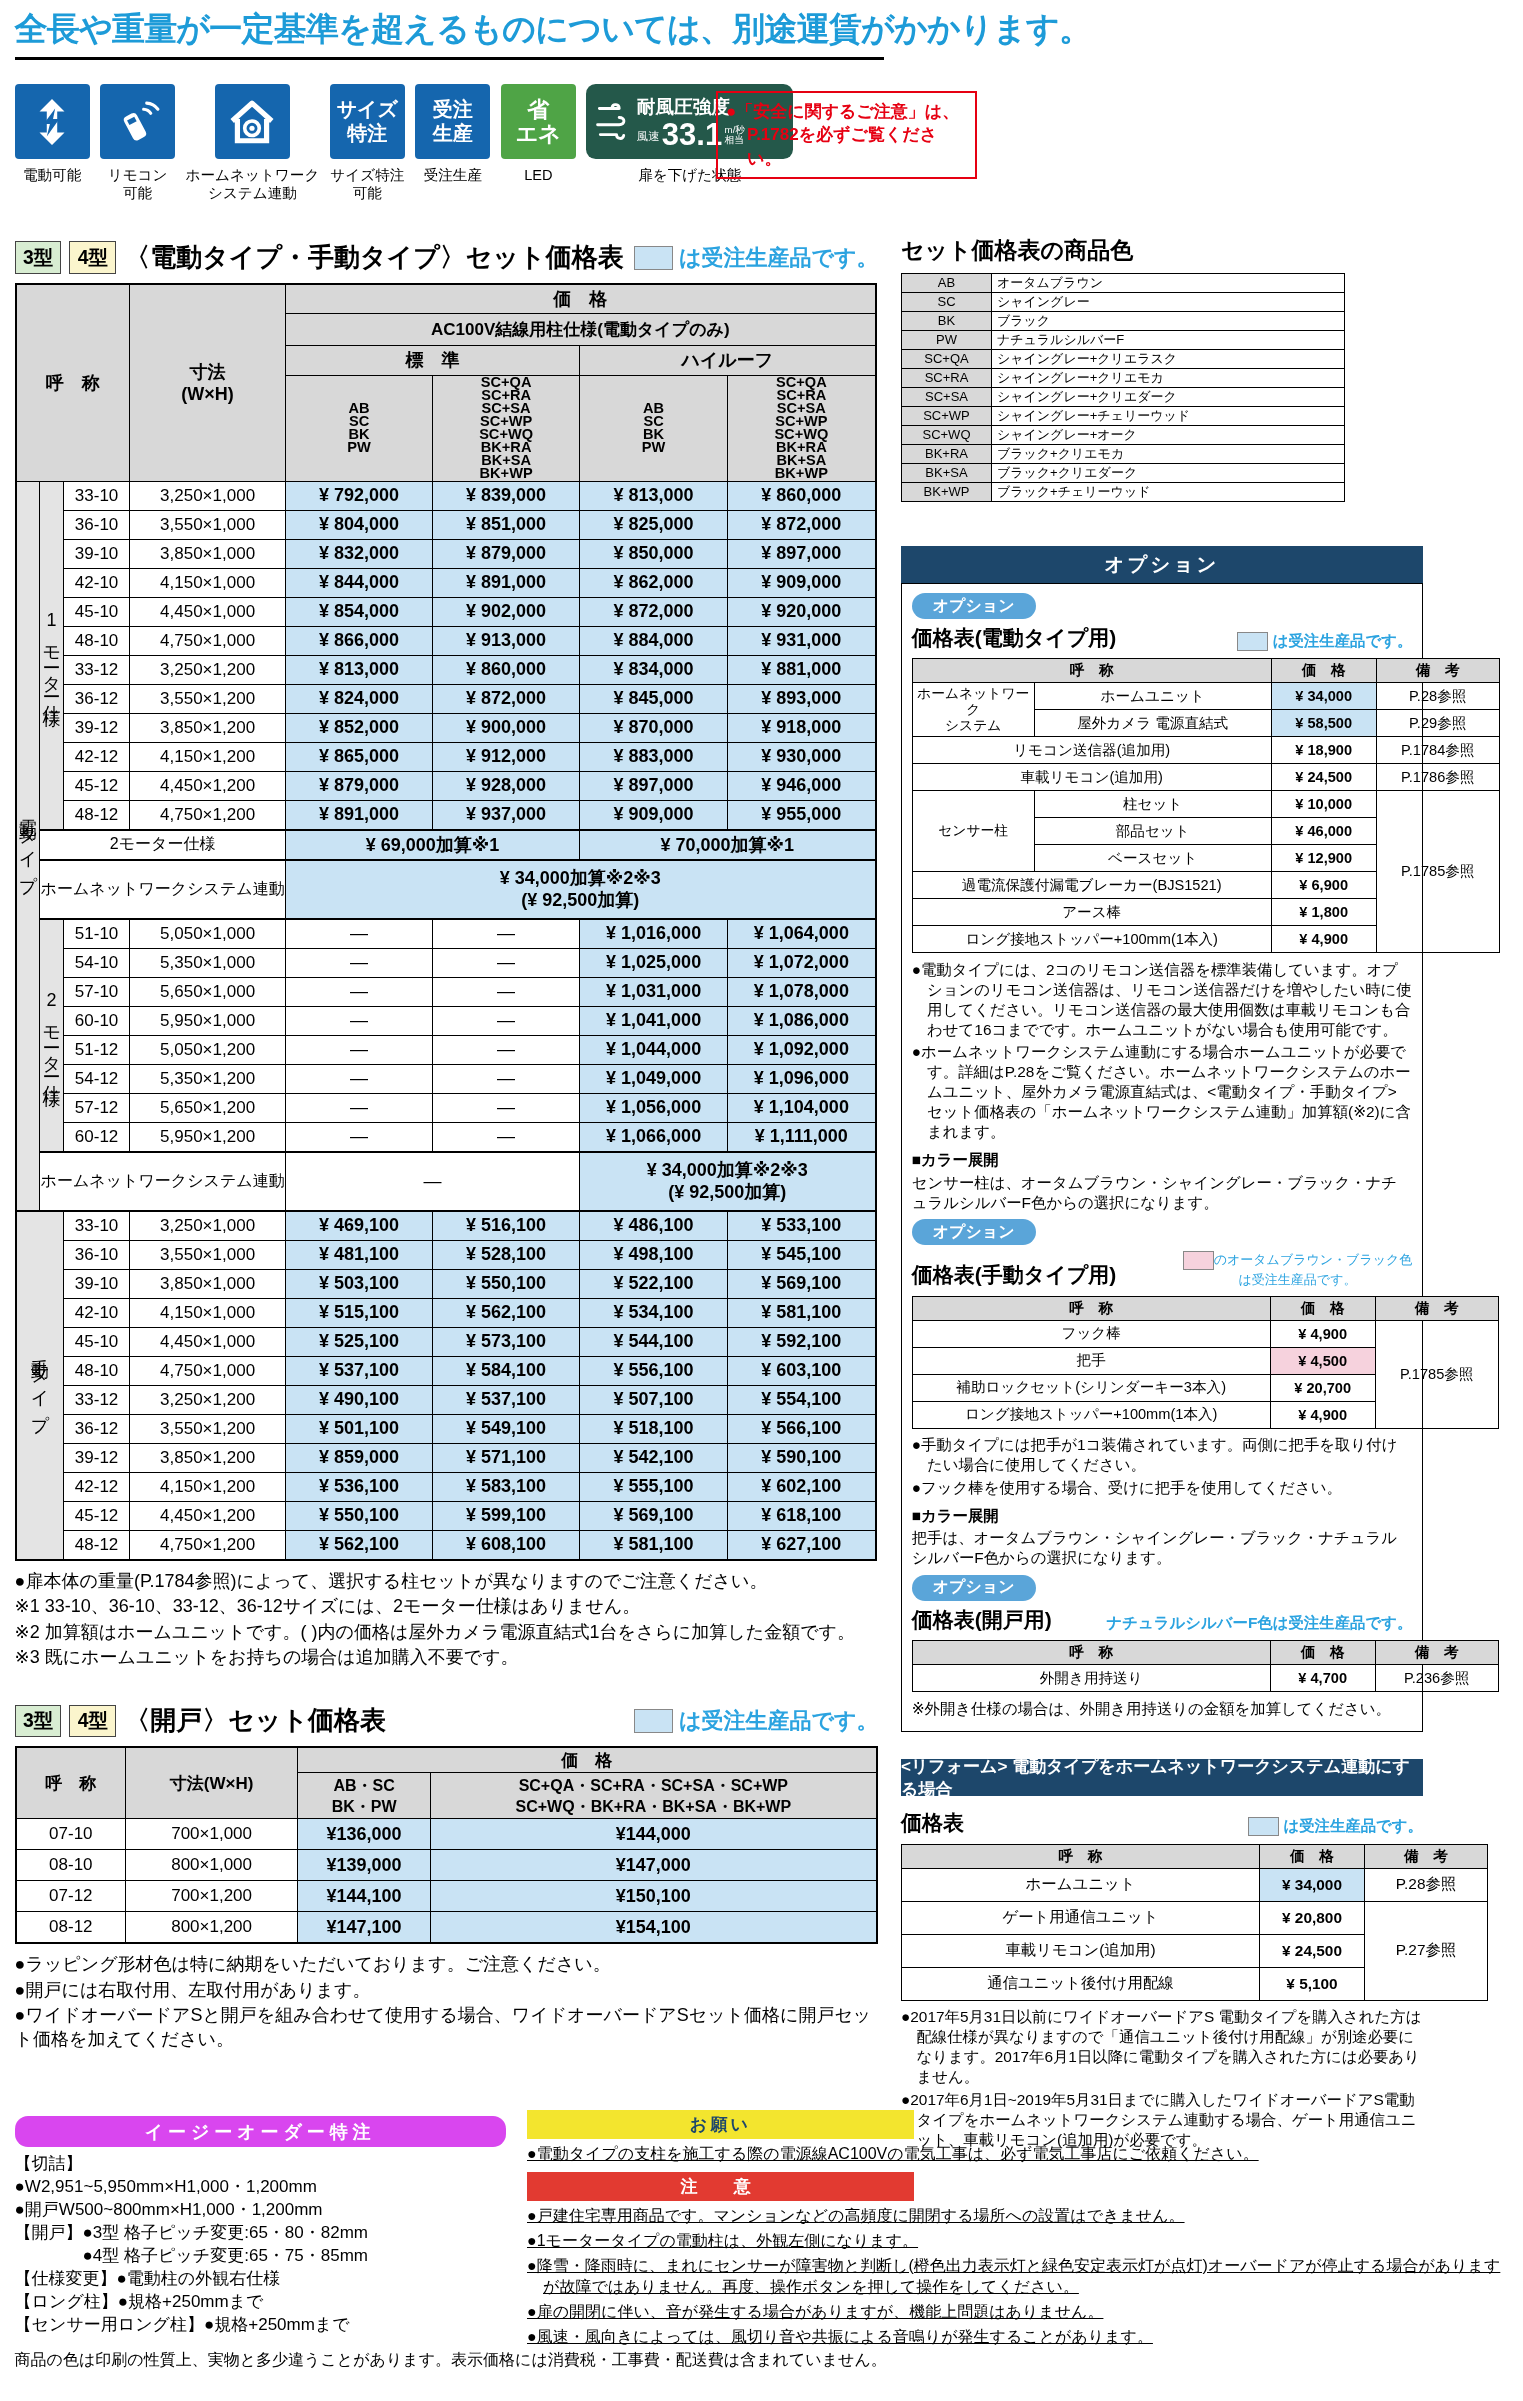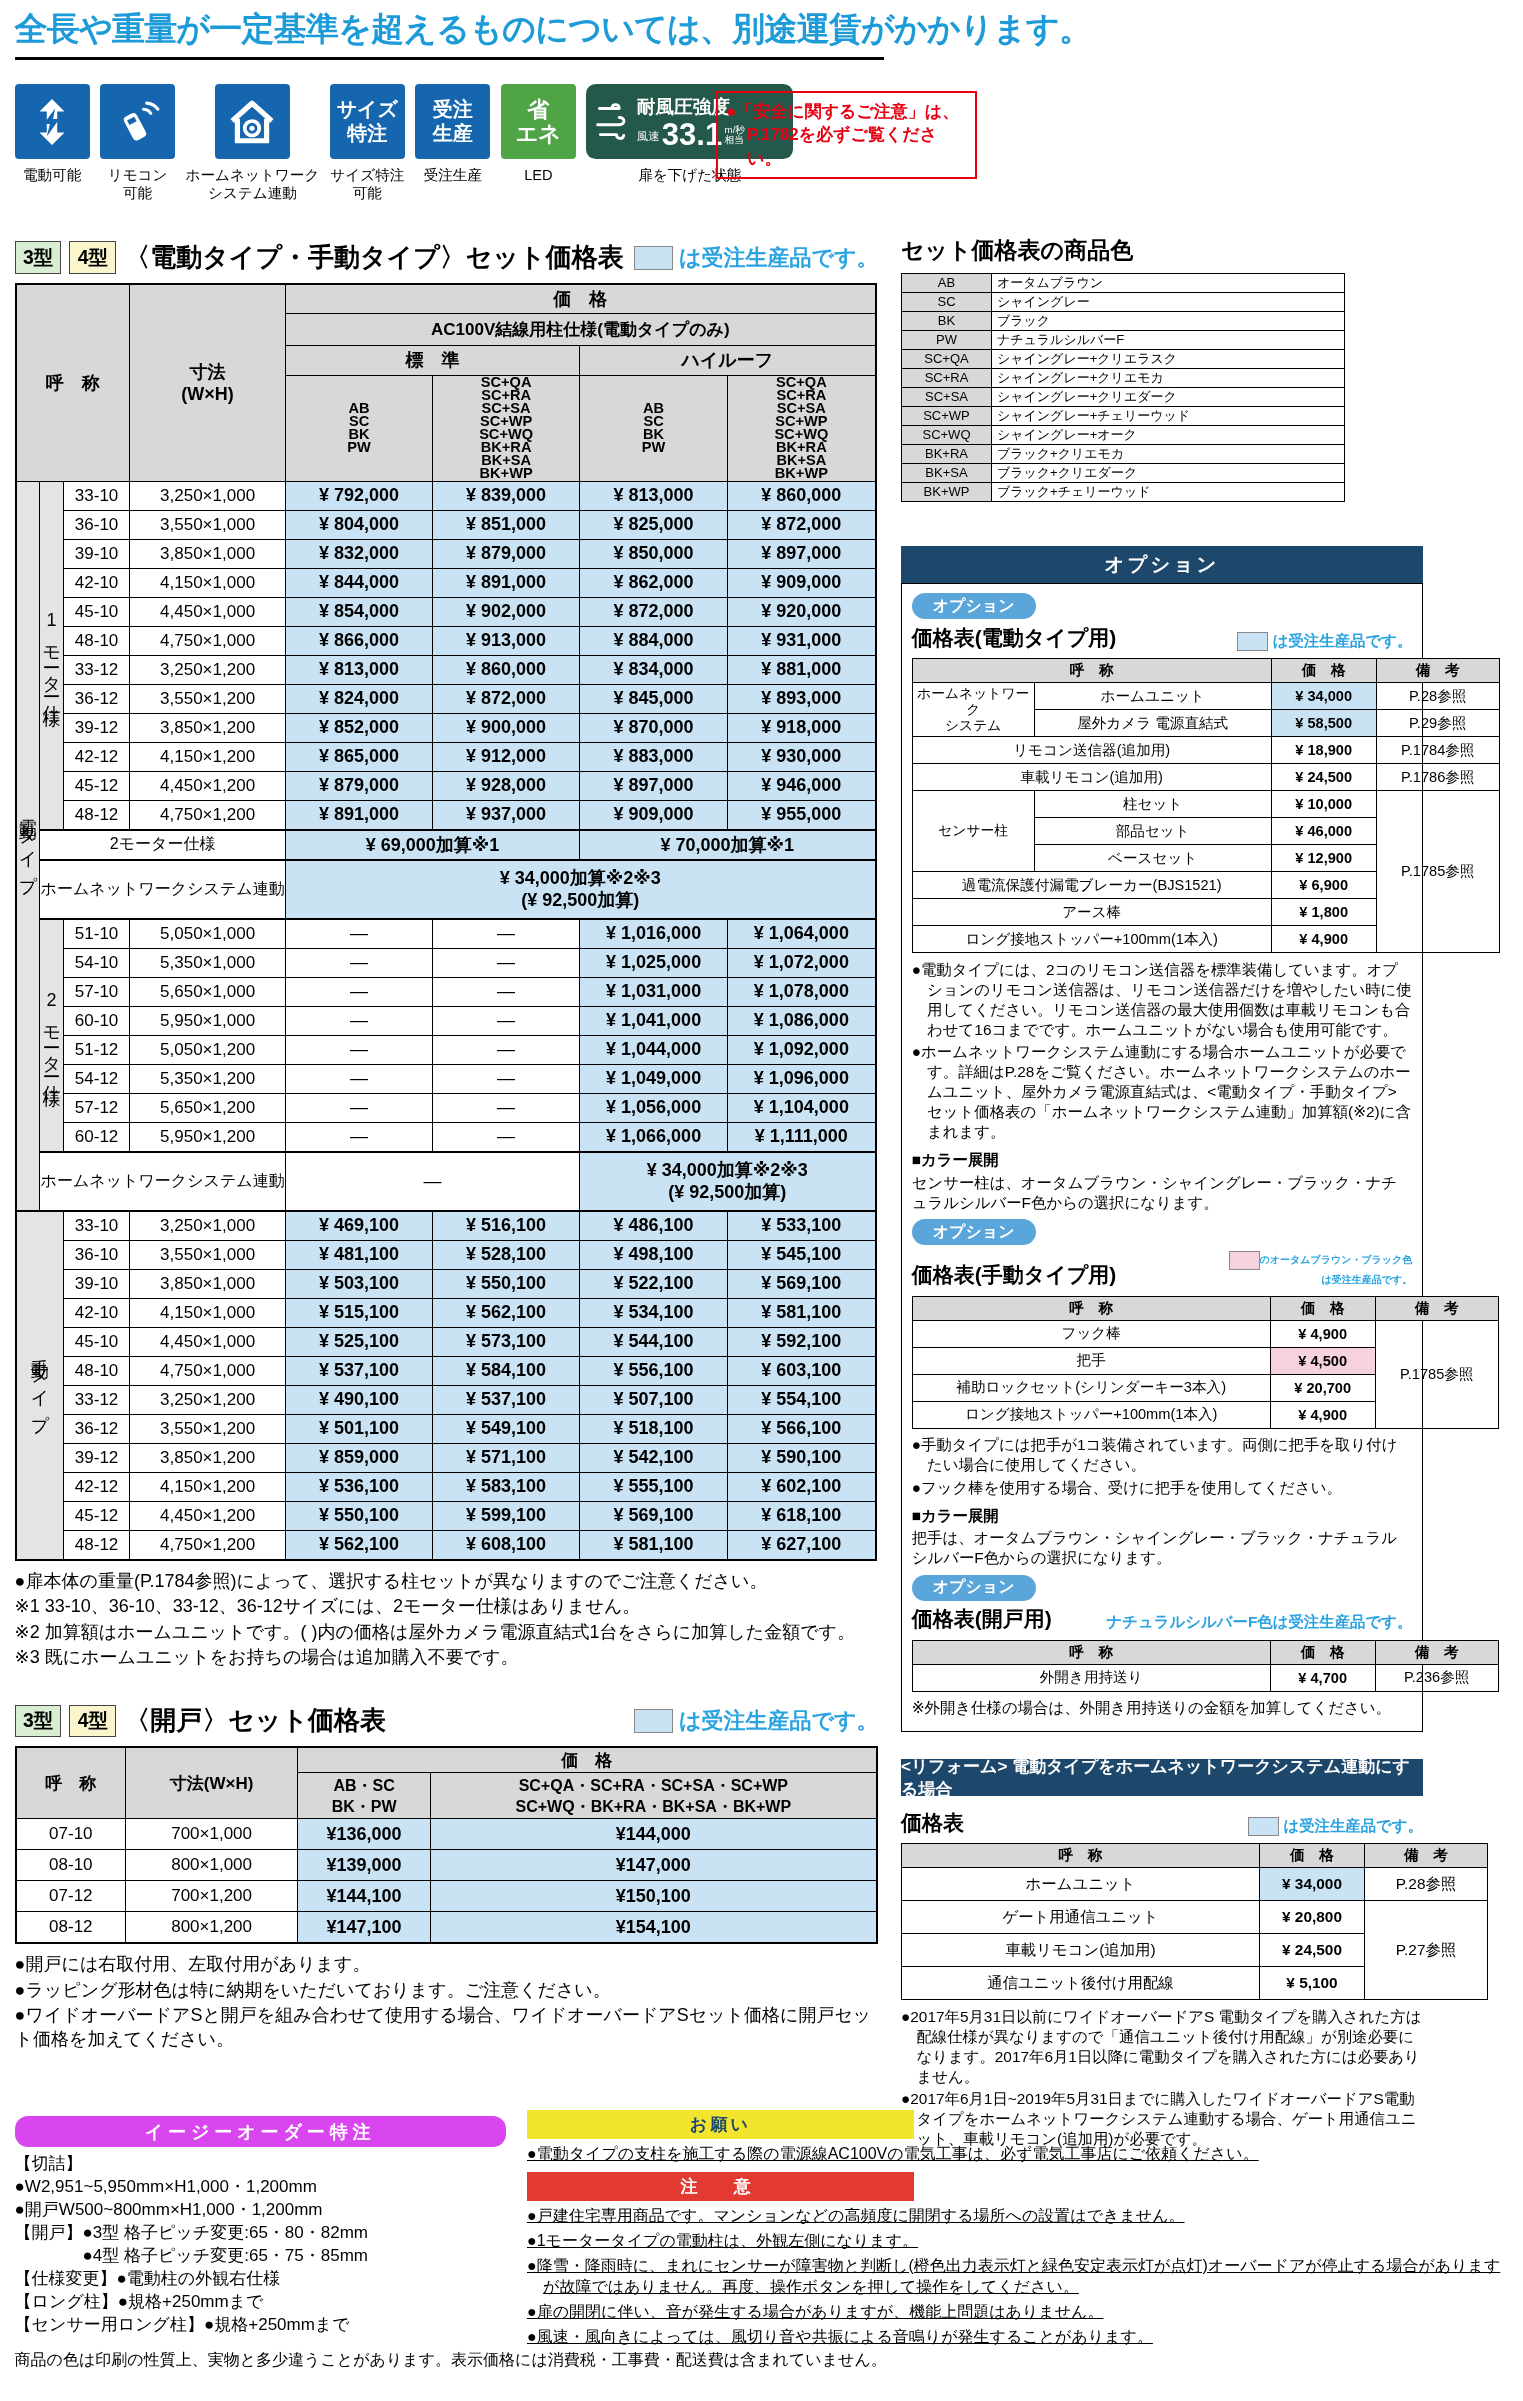"のオータムブラウン・ブラック色" .opt-legend-col { font-size: 10px -> 13px; font-weight: bold -> normal; text-align: right -> center }
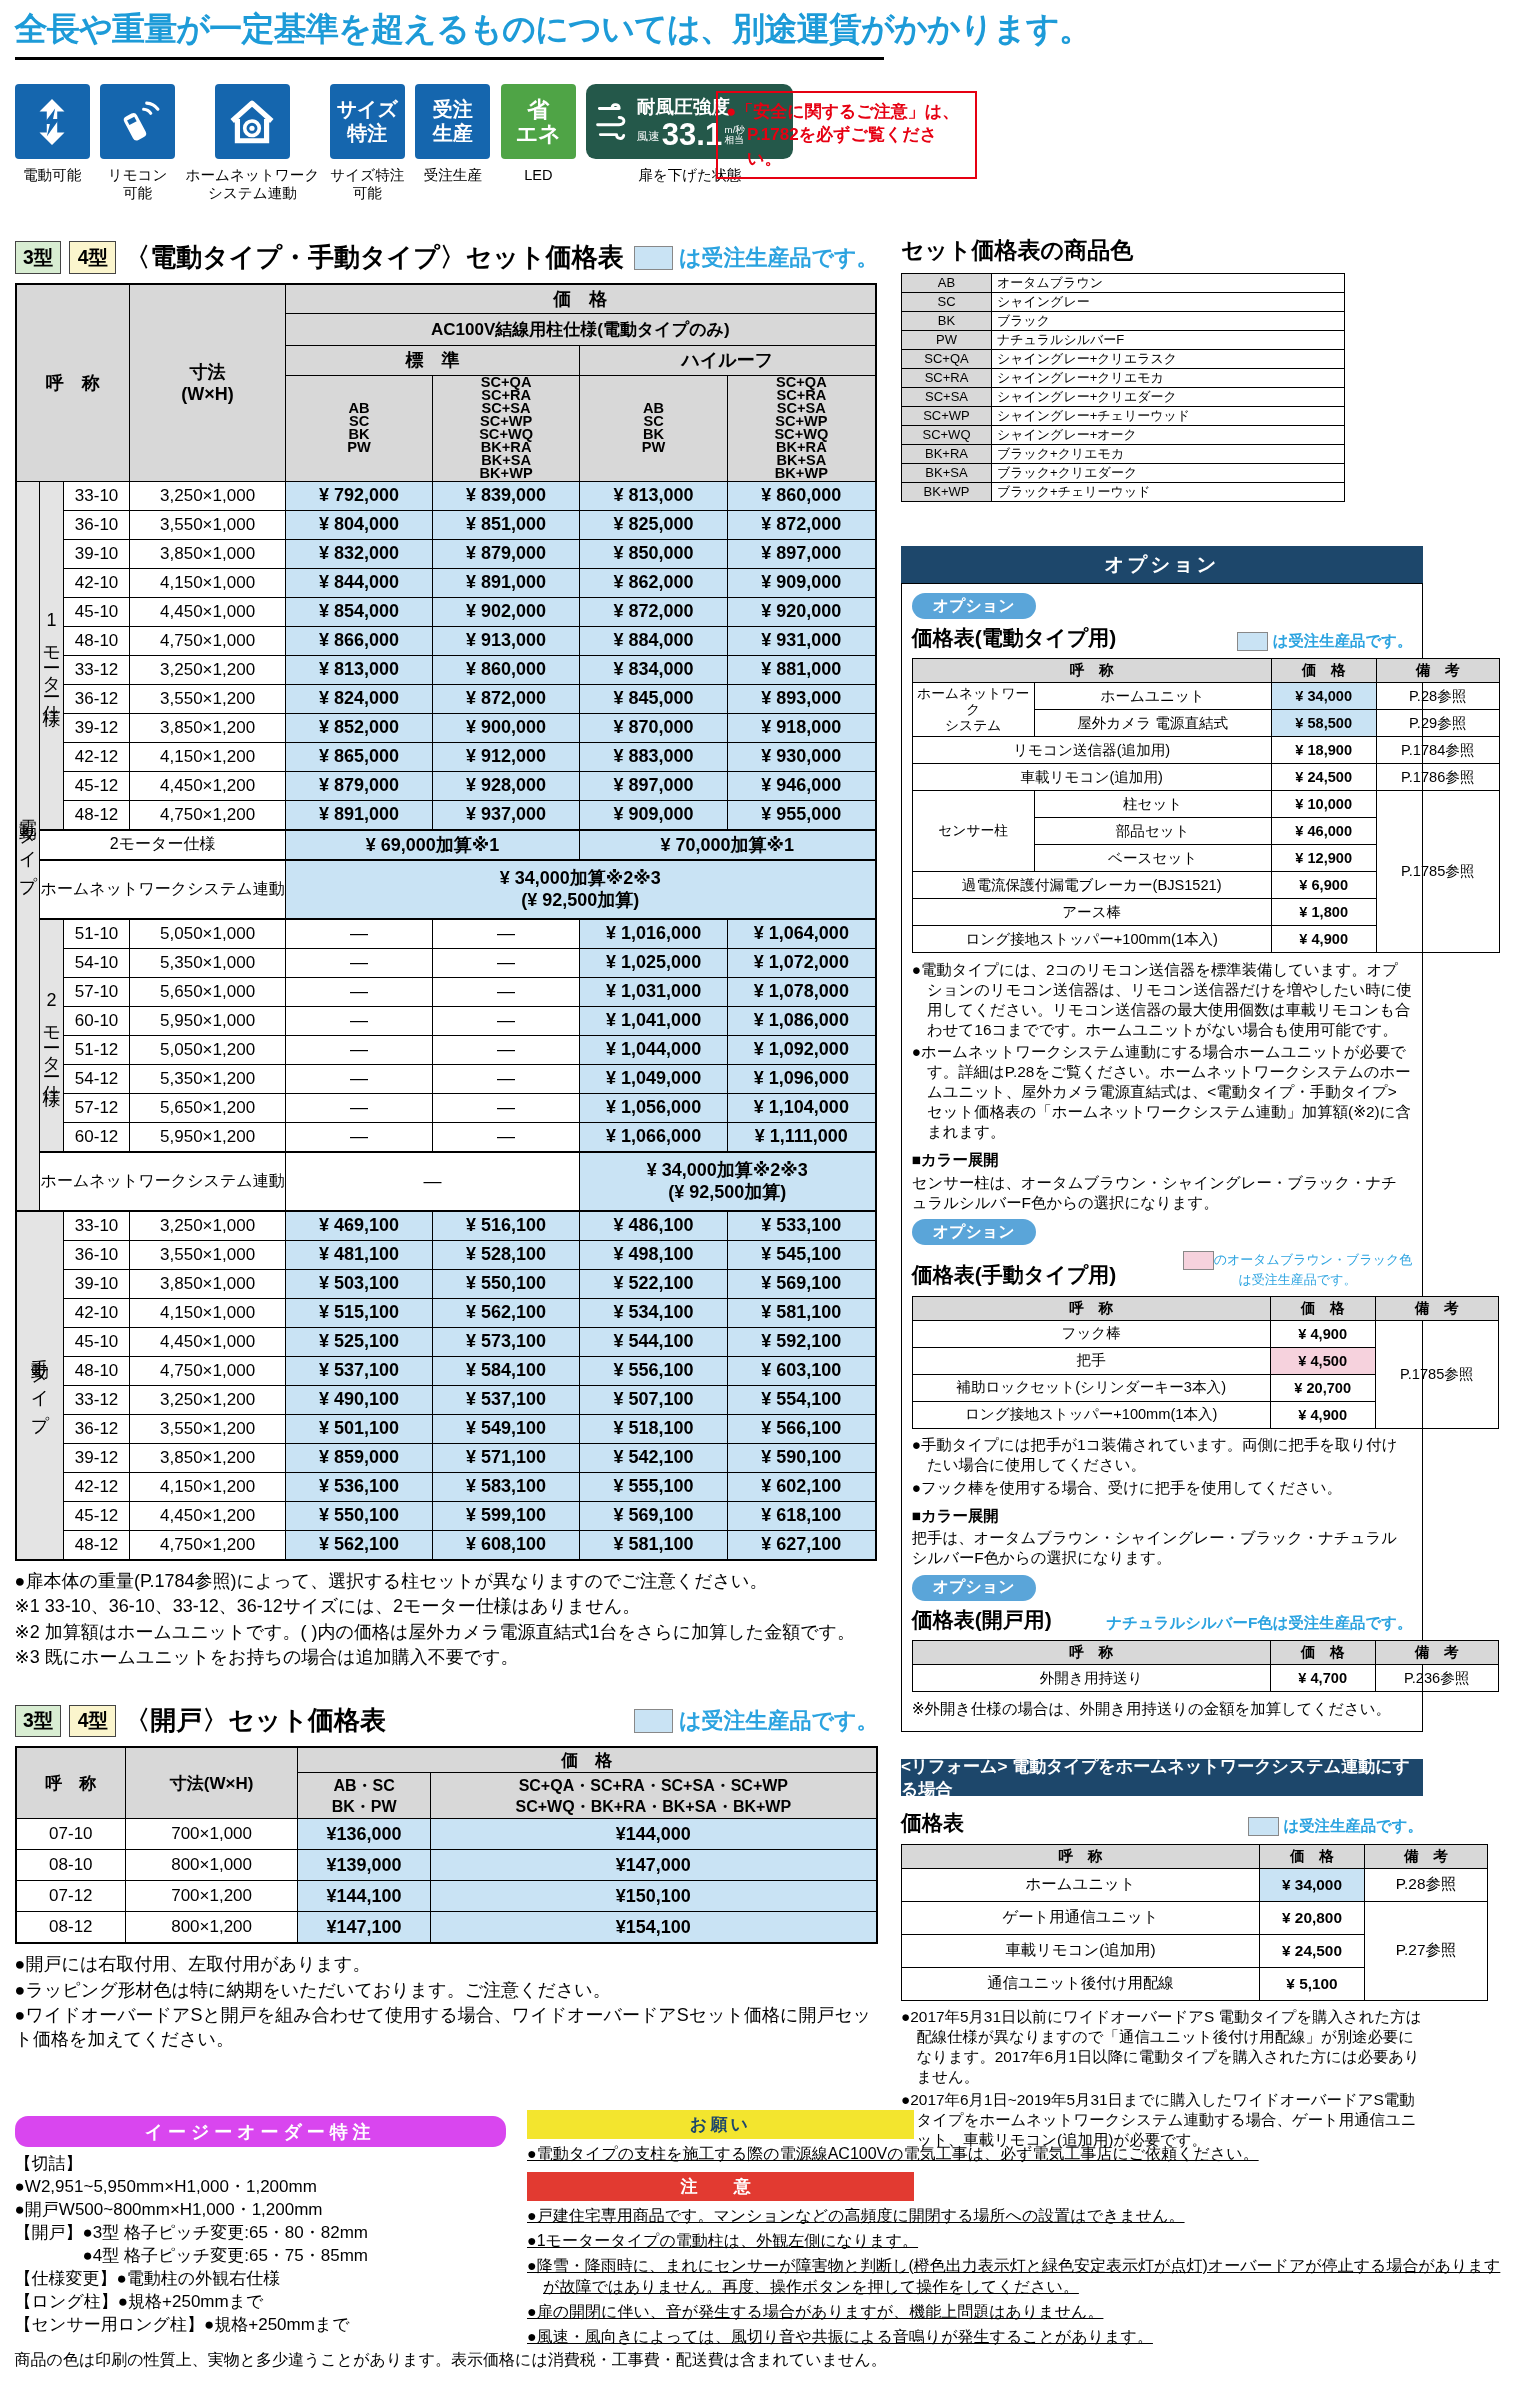"●開戸には右取付用、左取付用があります。" p { order: before "●ラッピング形材色は特に納期をいただいております。ご注意ください。" -> after "●ラッピング形材色は特に納期をいただいております。ご注意ください。" }
